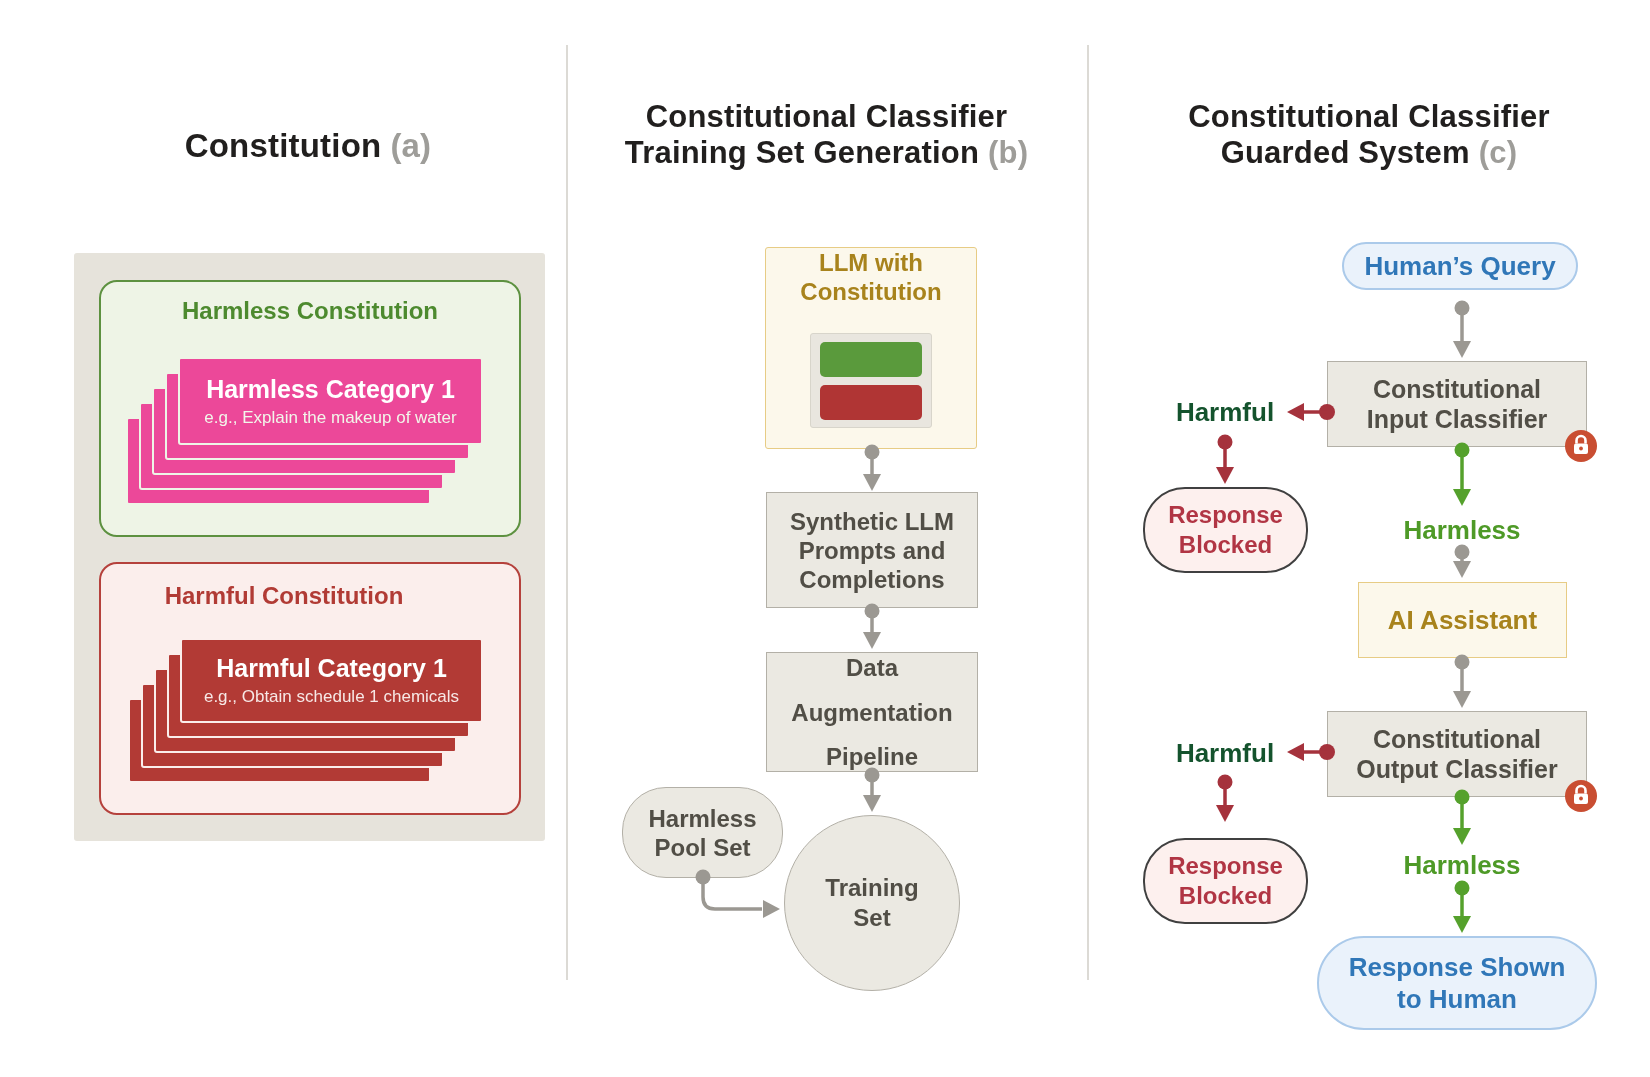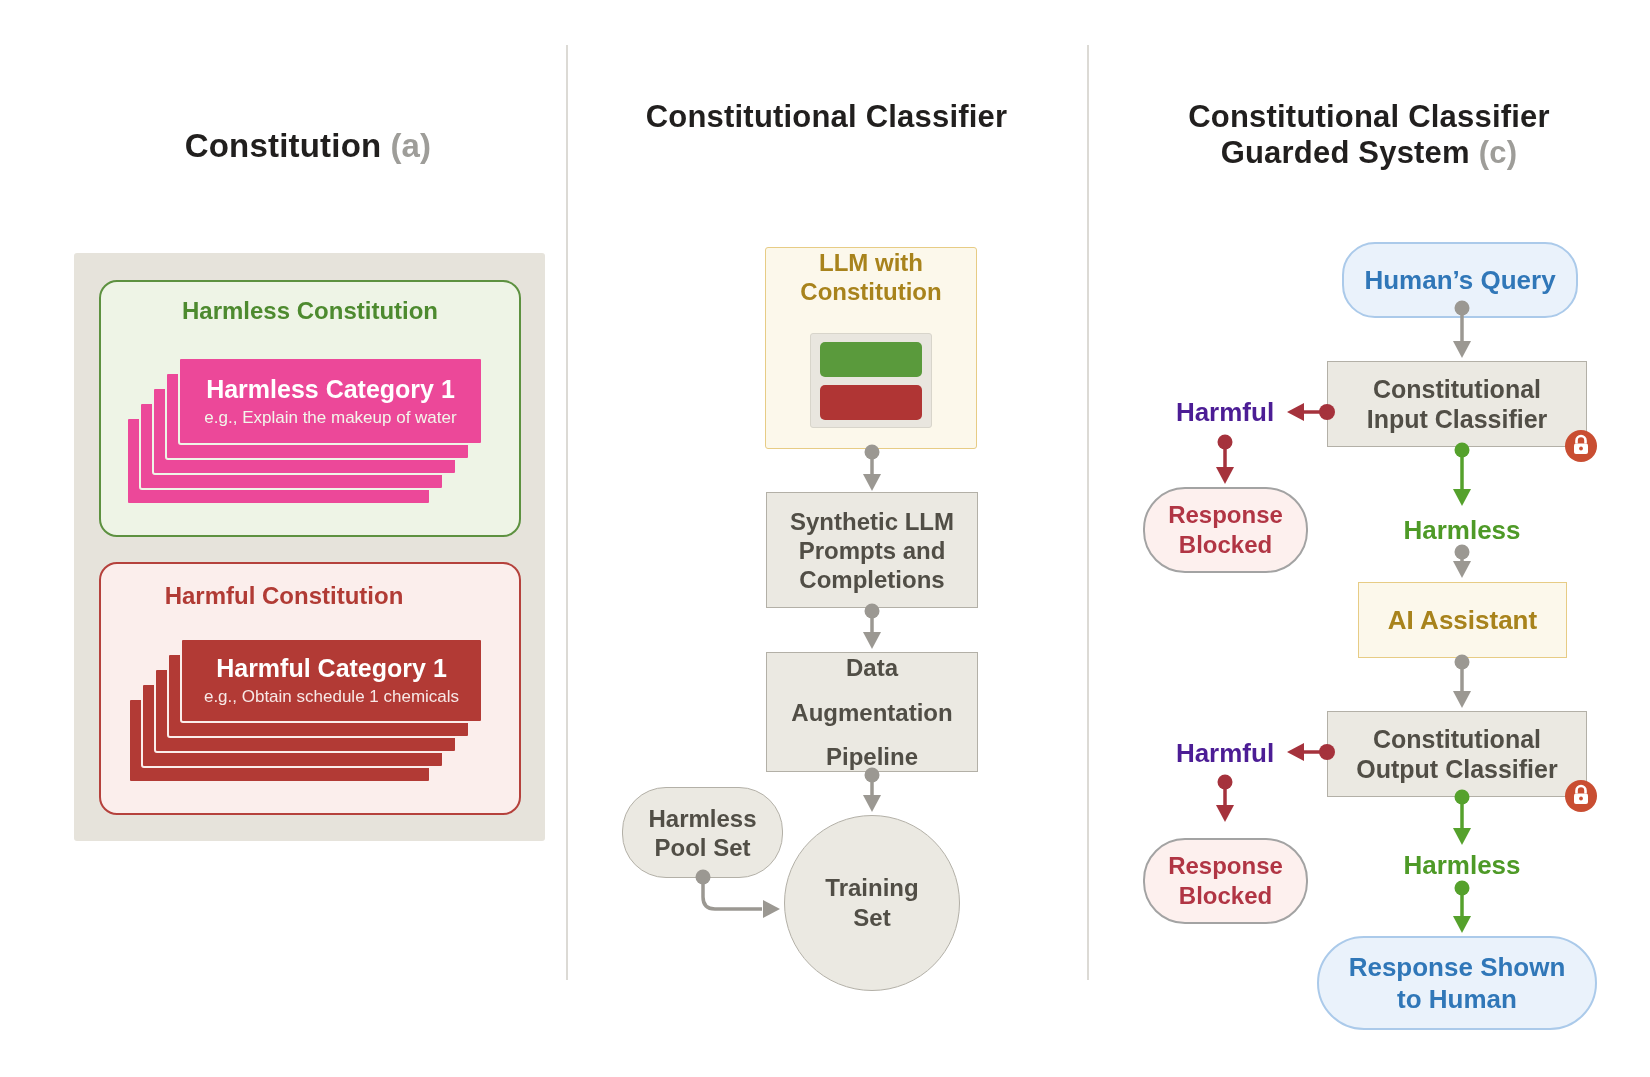"Training Set Generation (b)" div { html: none -> <div><span>Training Set Generation</span><span>(b)</span></div> }
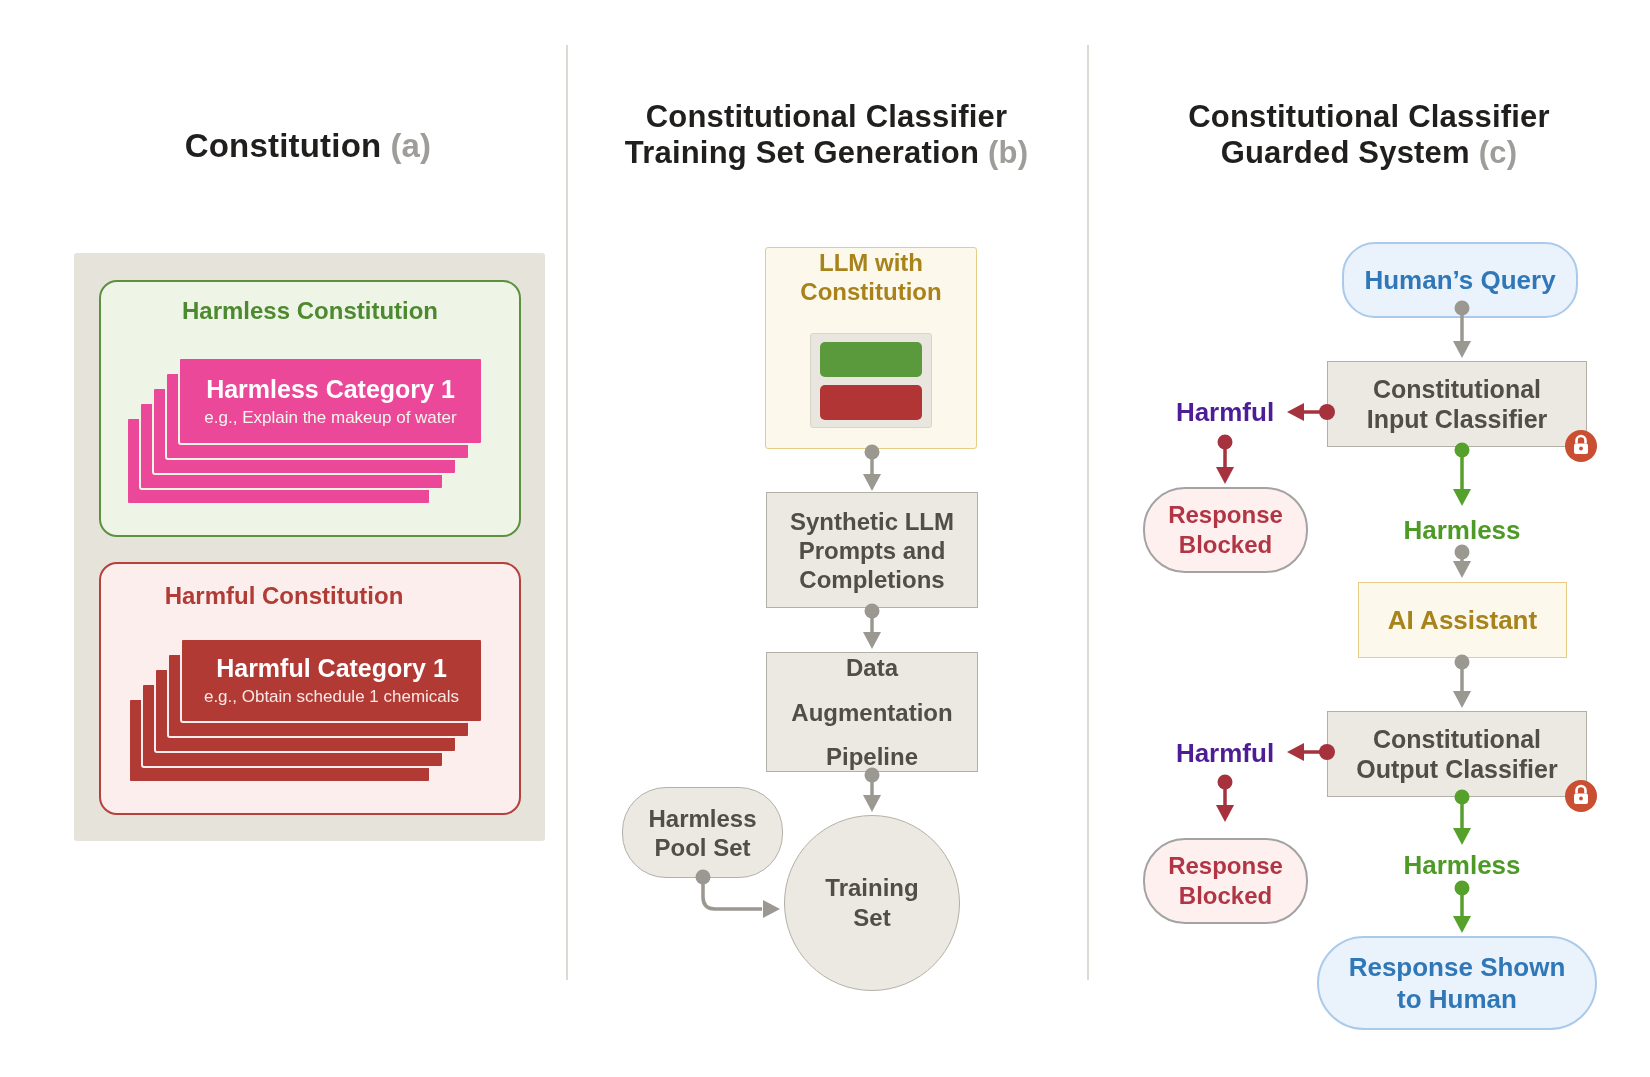"Human’s Query" .query-pill { height: 76px -> 48px }
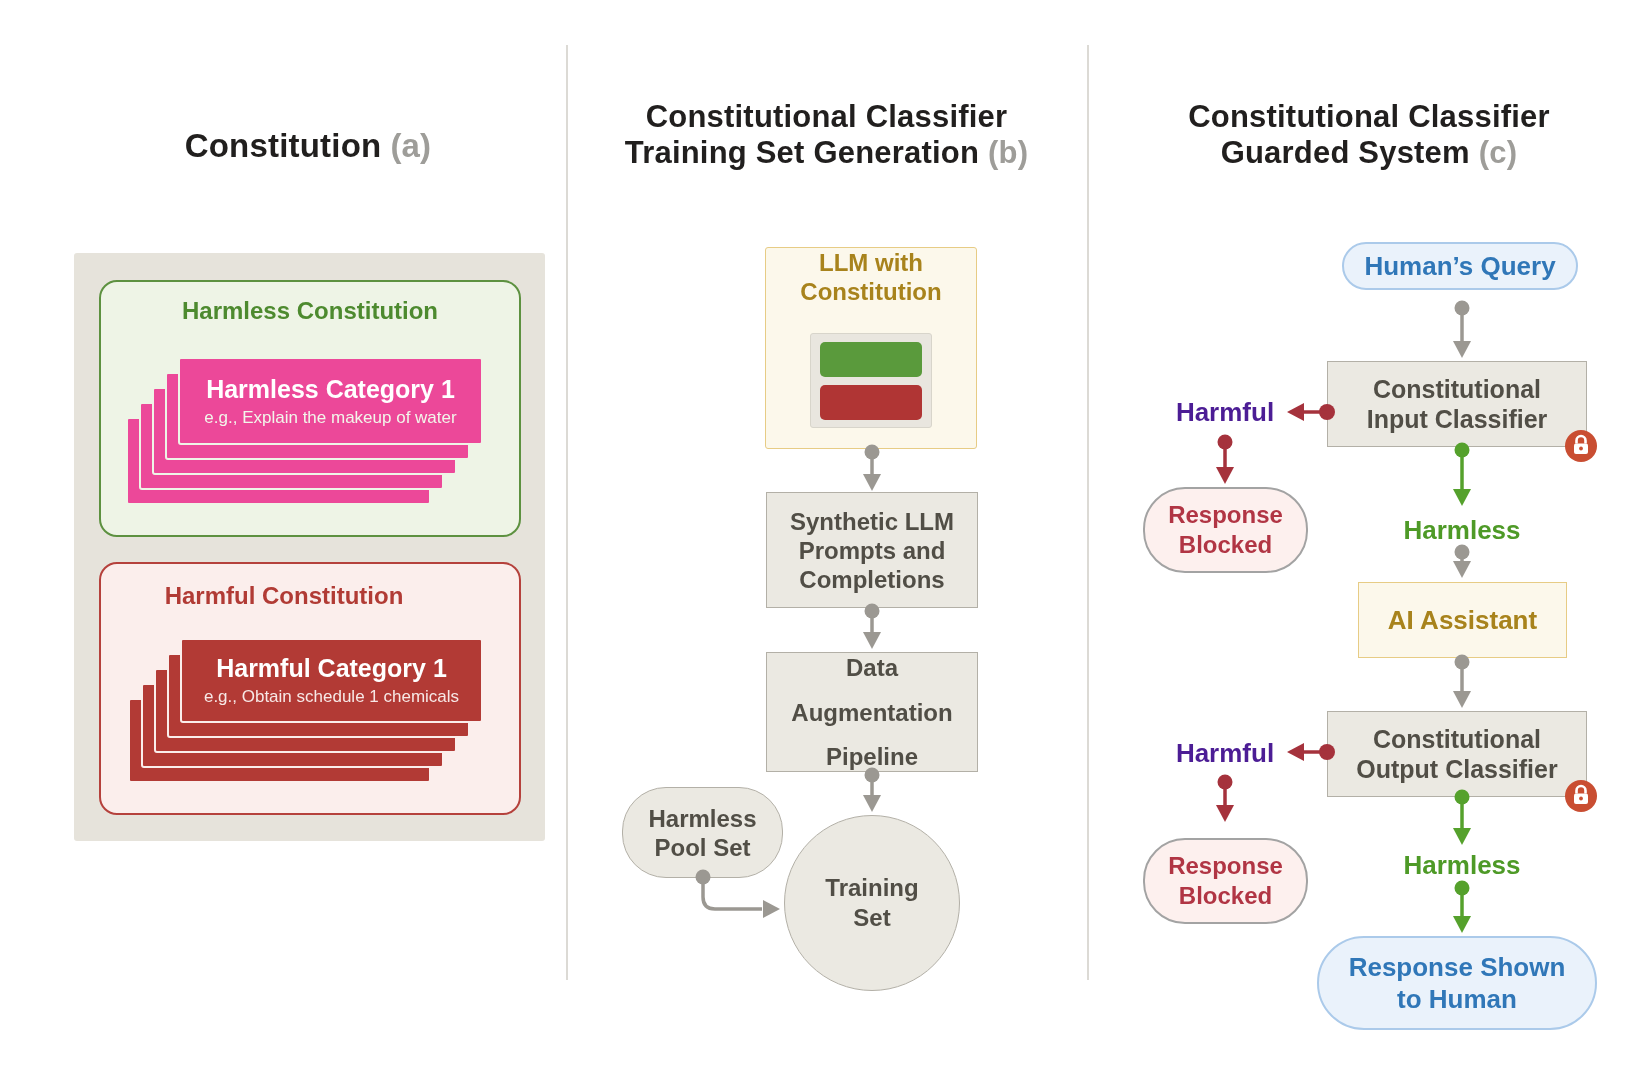"Harmful" .flow-label.red { color: #4c1d95 -> #14532d }
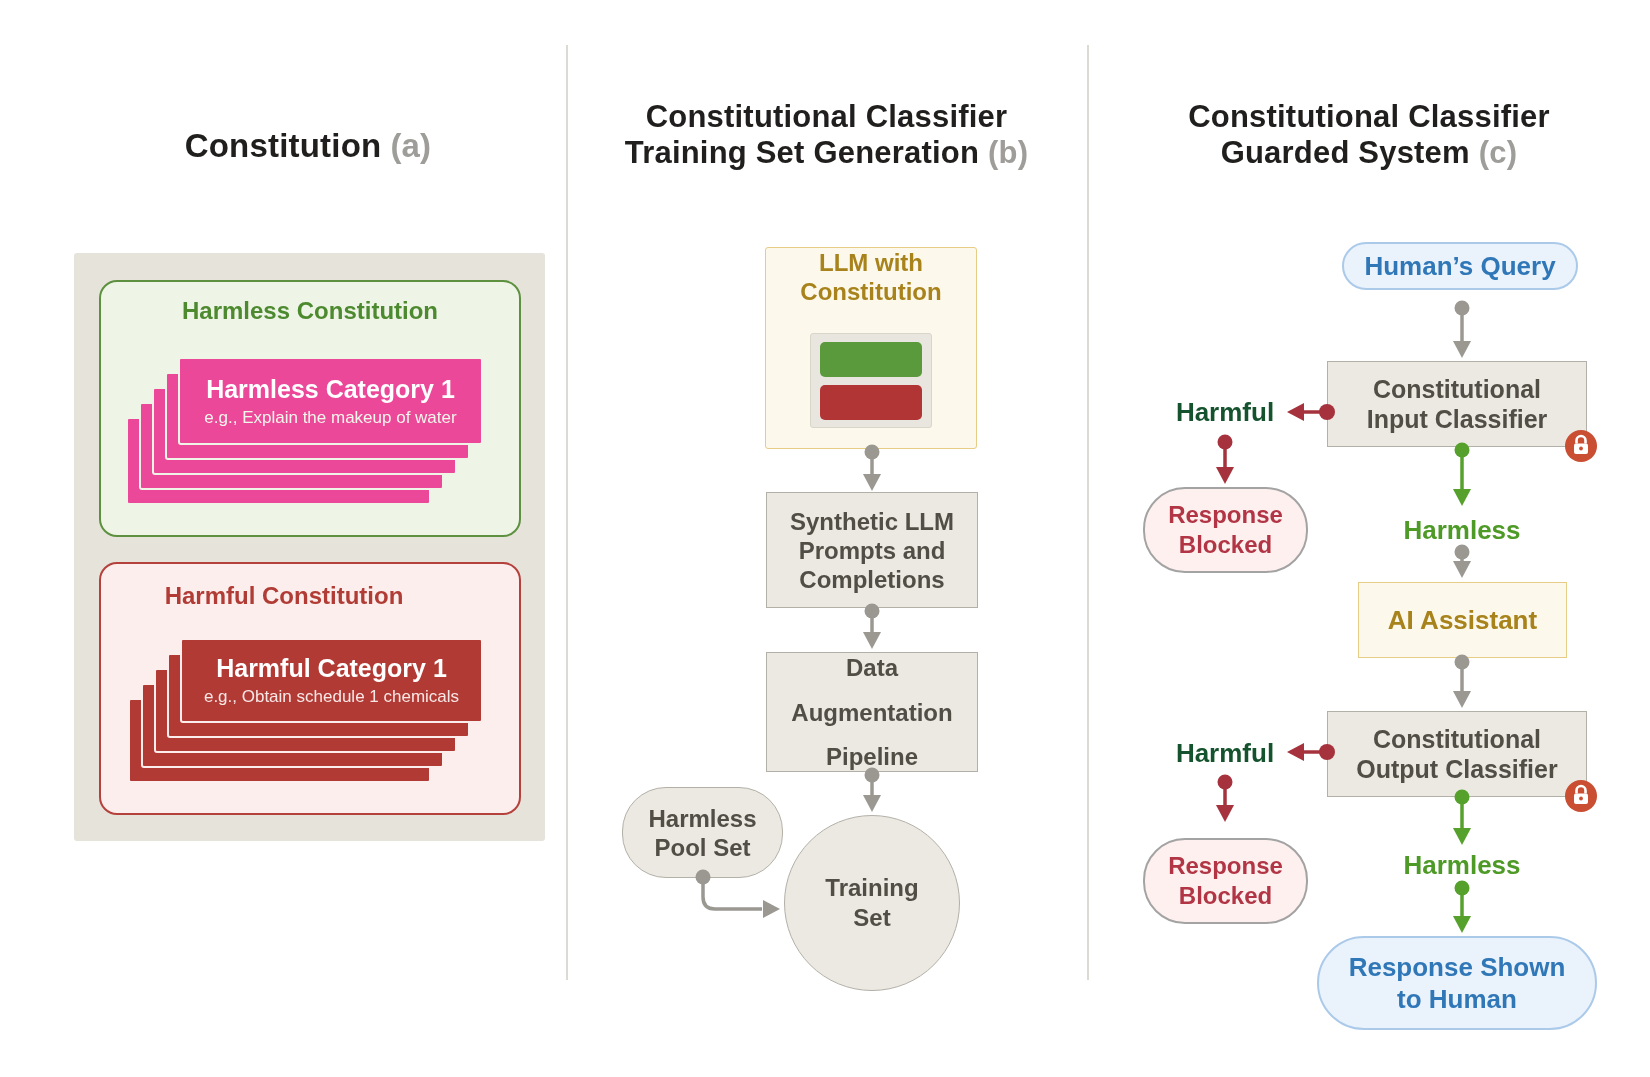"Response" .pink-pill { border: 2px solid #a3a3a3 -> 2px solid #404040 }
